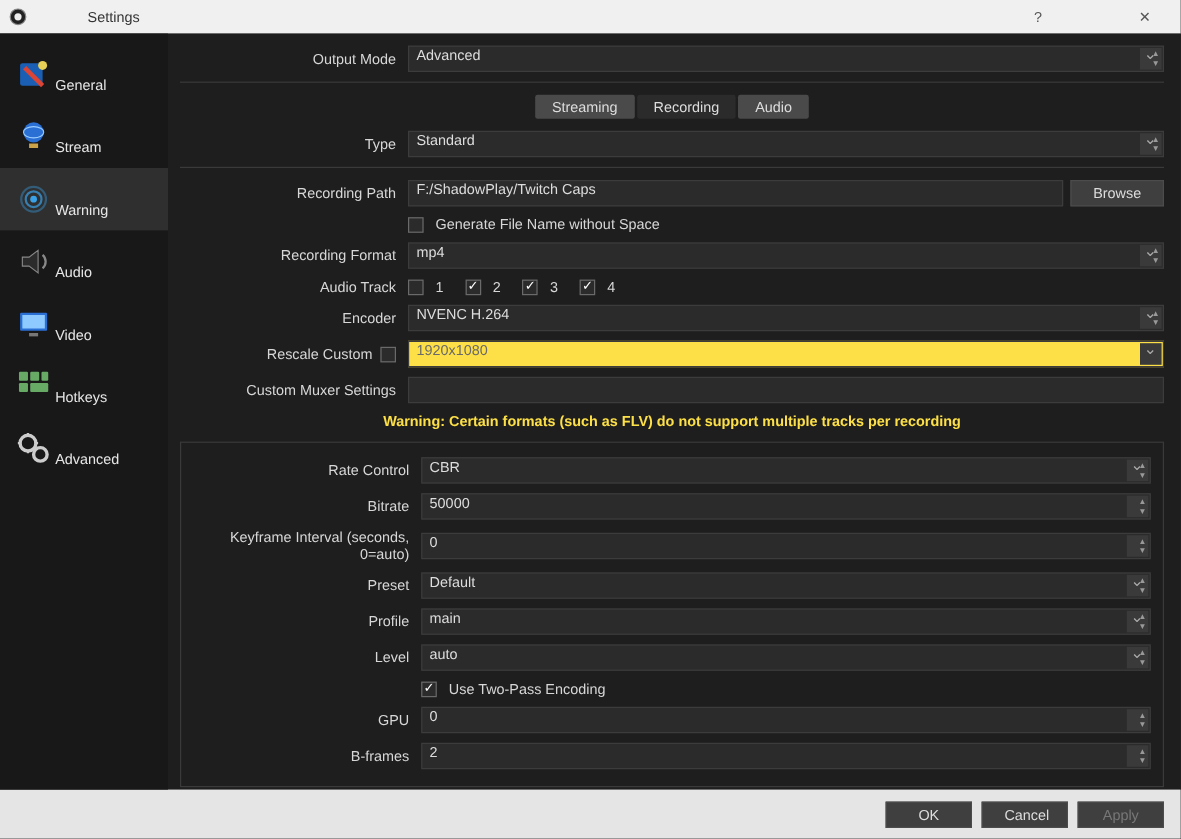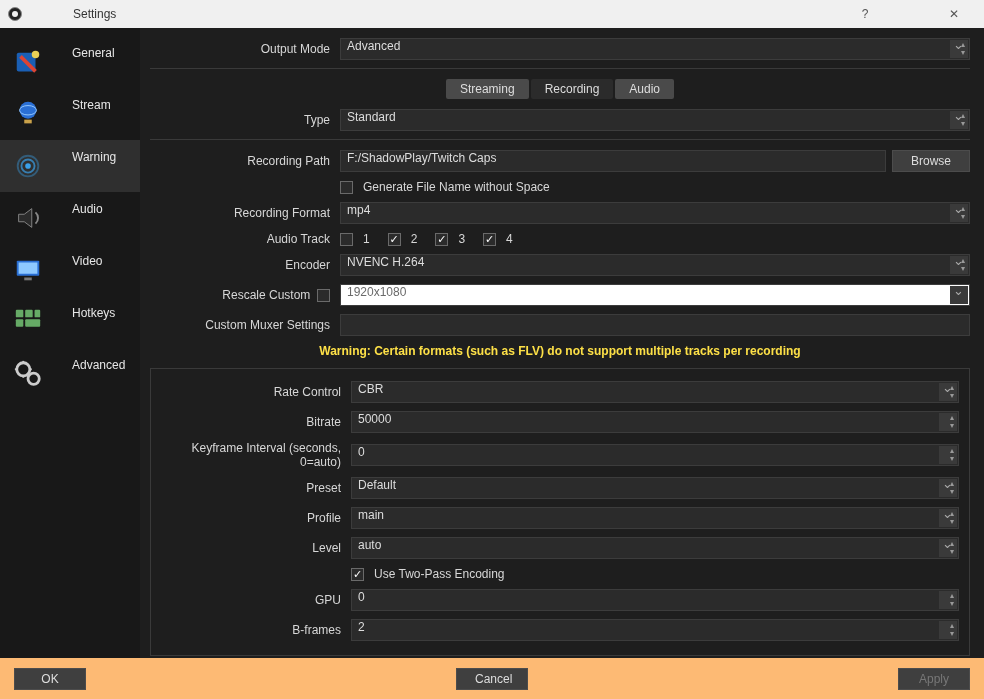"General" .sb-item { align-items: flex-start -> flex-end; gap: 28px -> 2px }
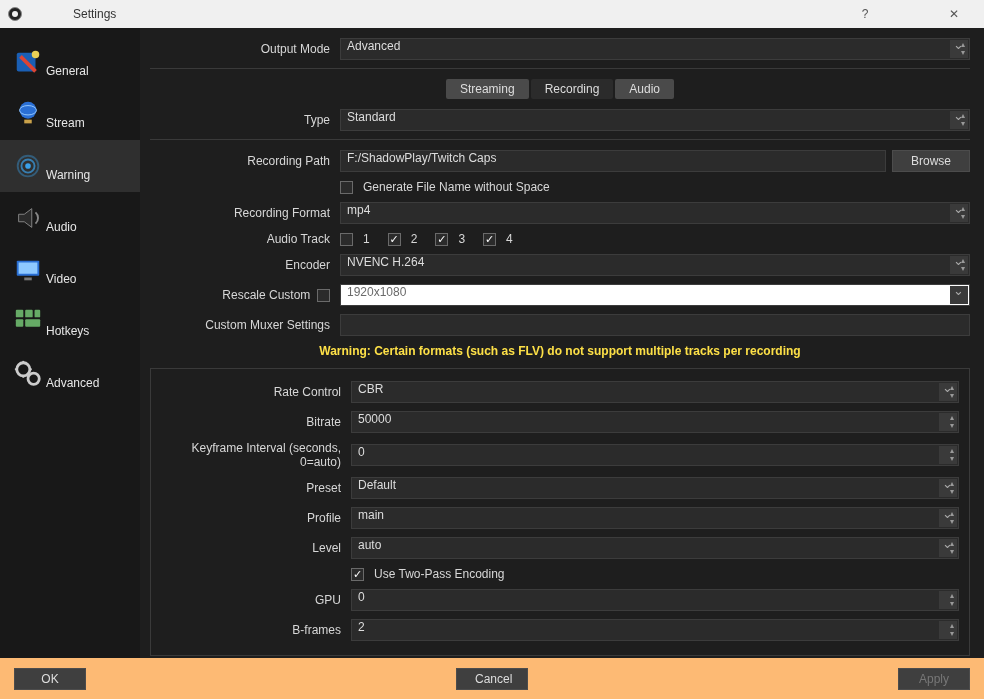"1920x1080" .input.disabled { background: #ffffff -> #fde047 }
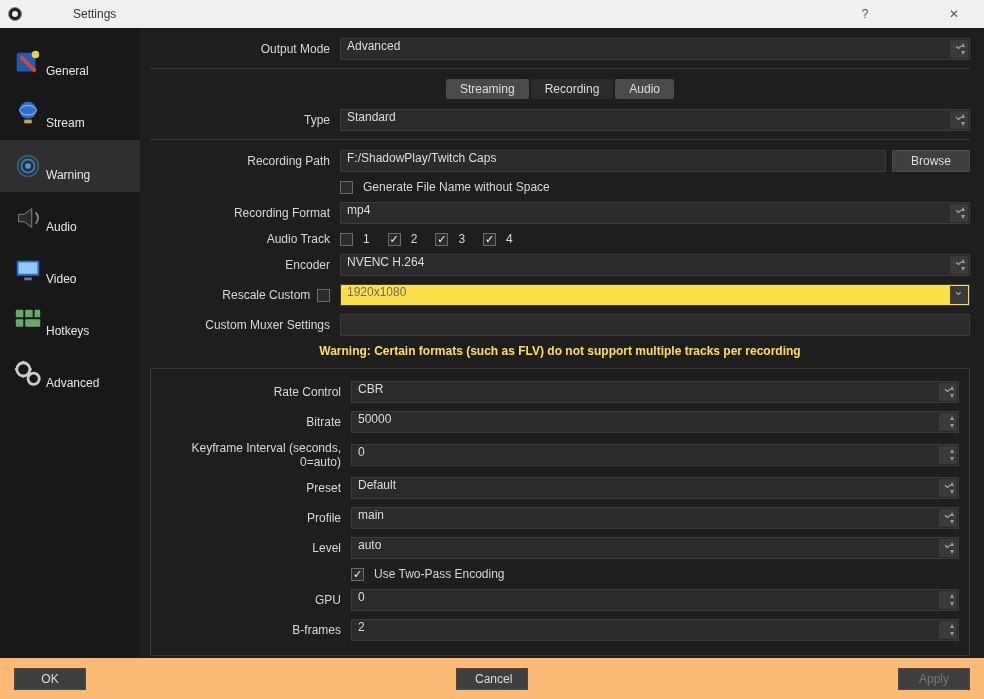"OK" .footer { background: #fdba74 -> #e5e5e5; gap: 25px -> 8px; justify-content: space-between -> flex-end }
